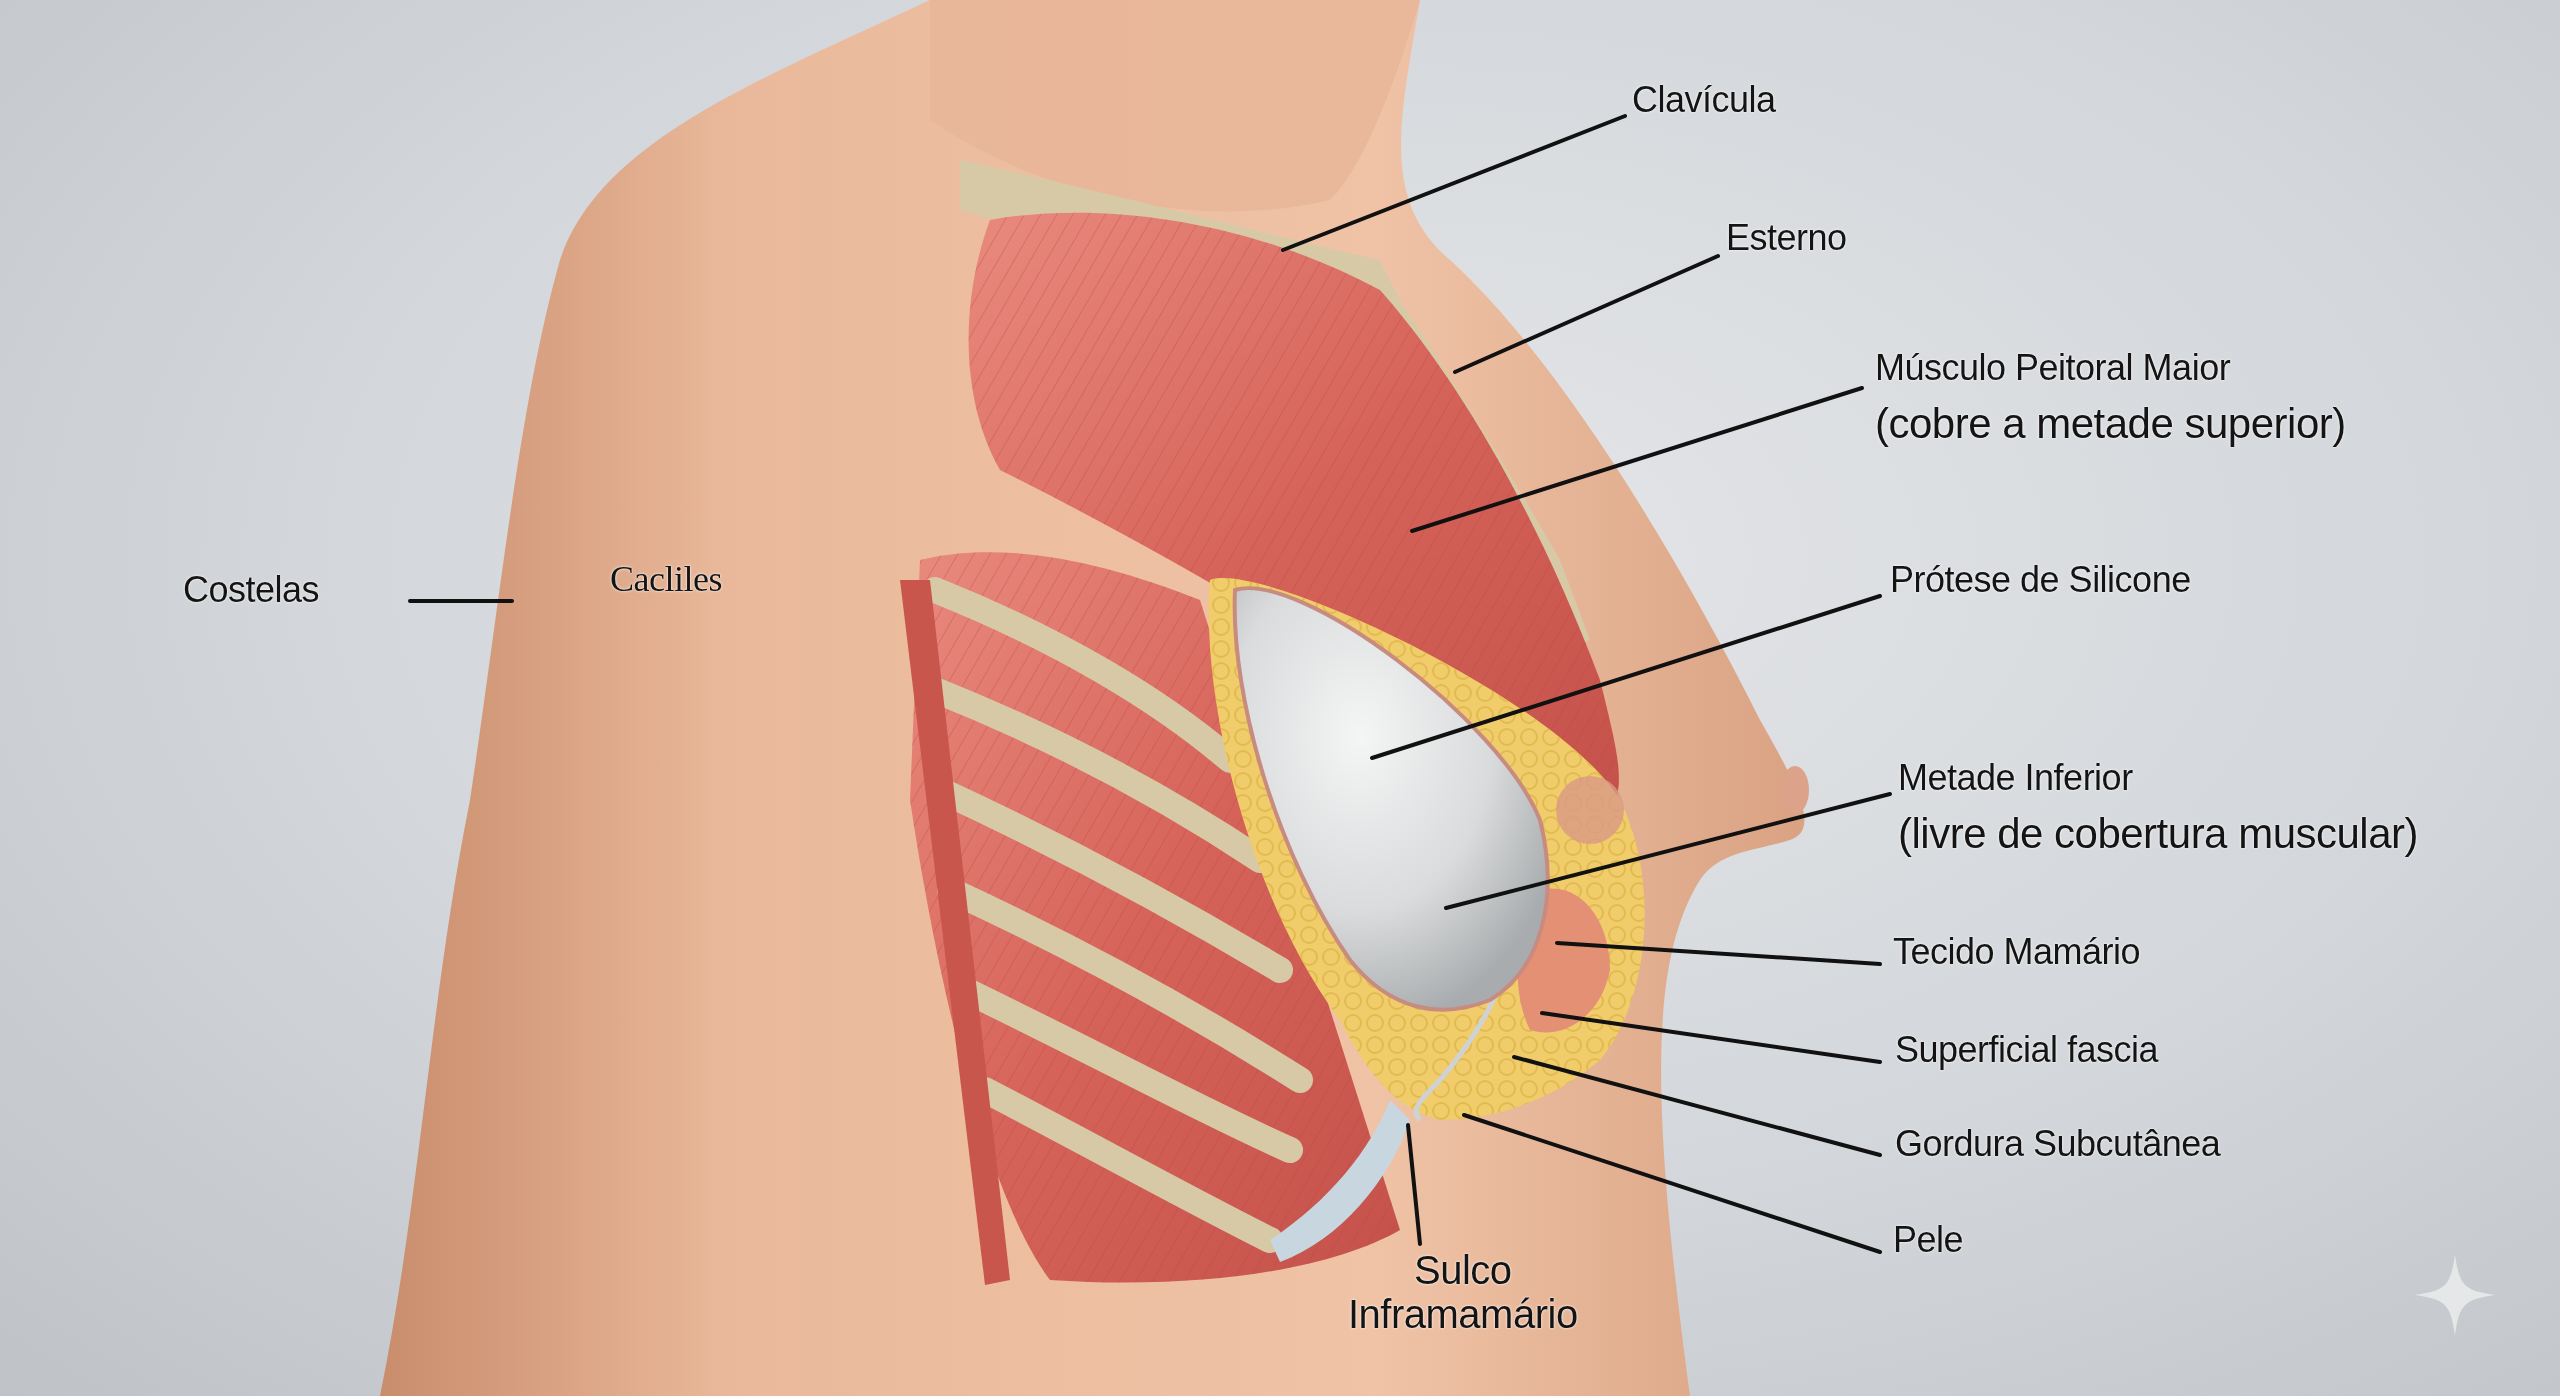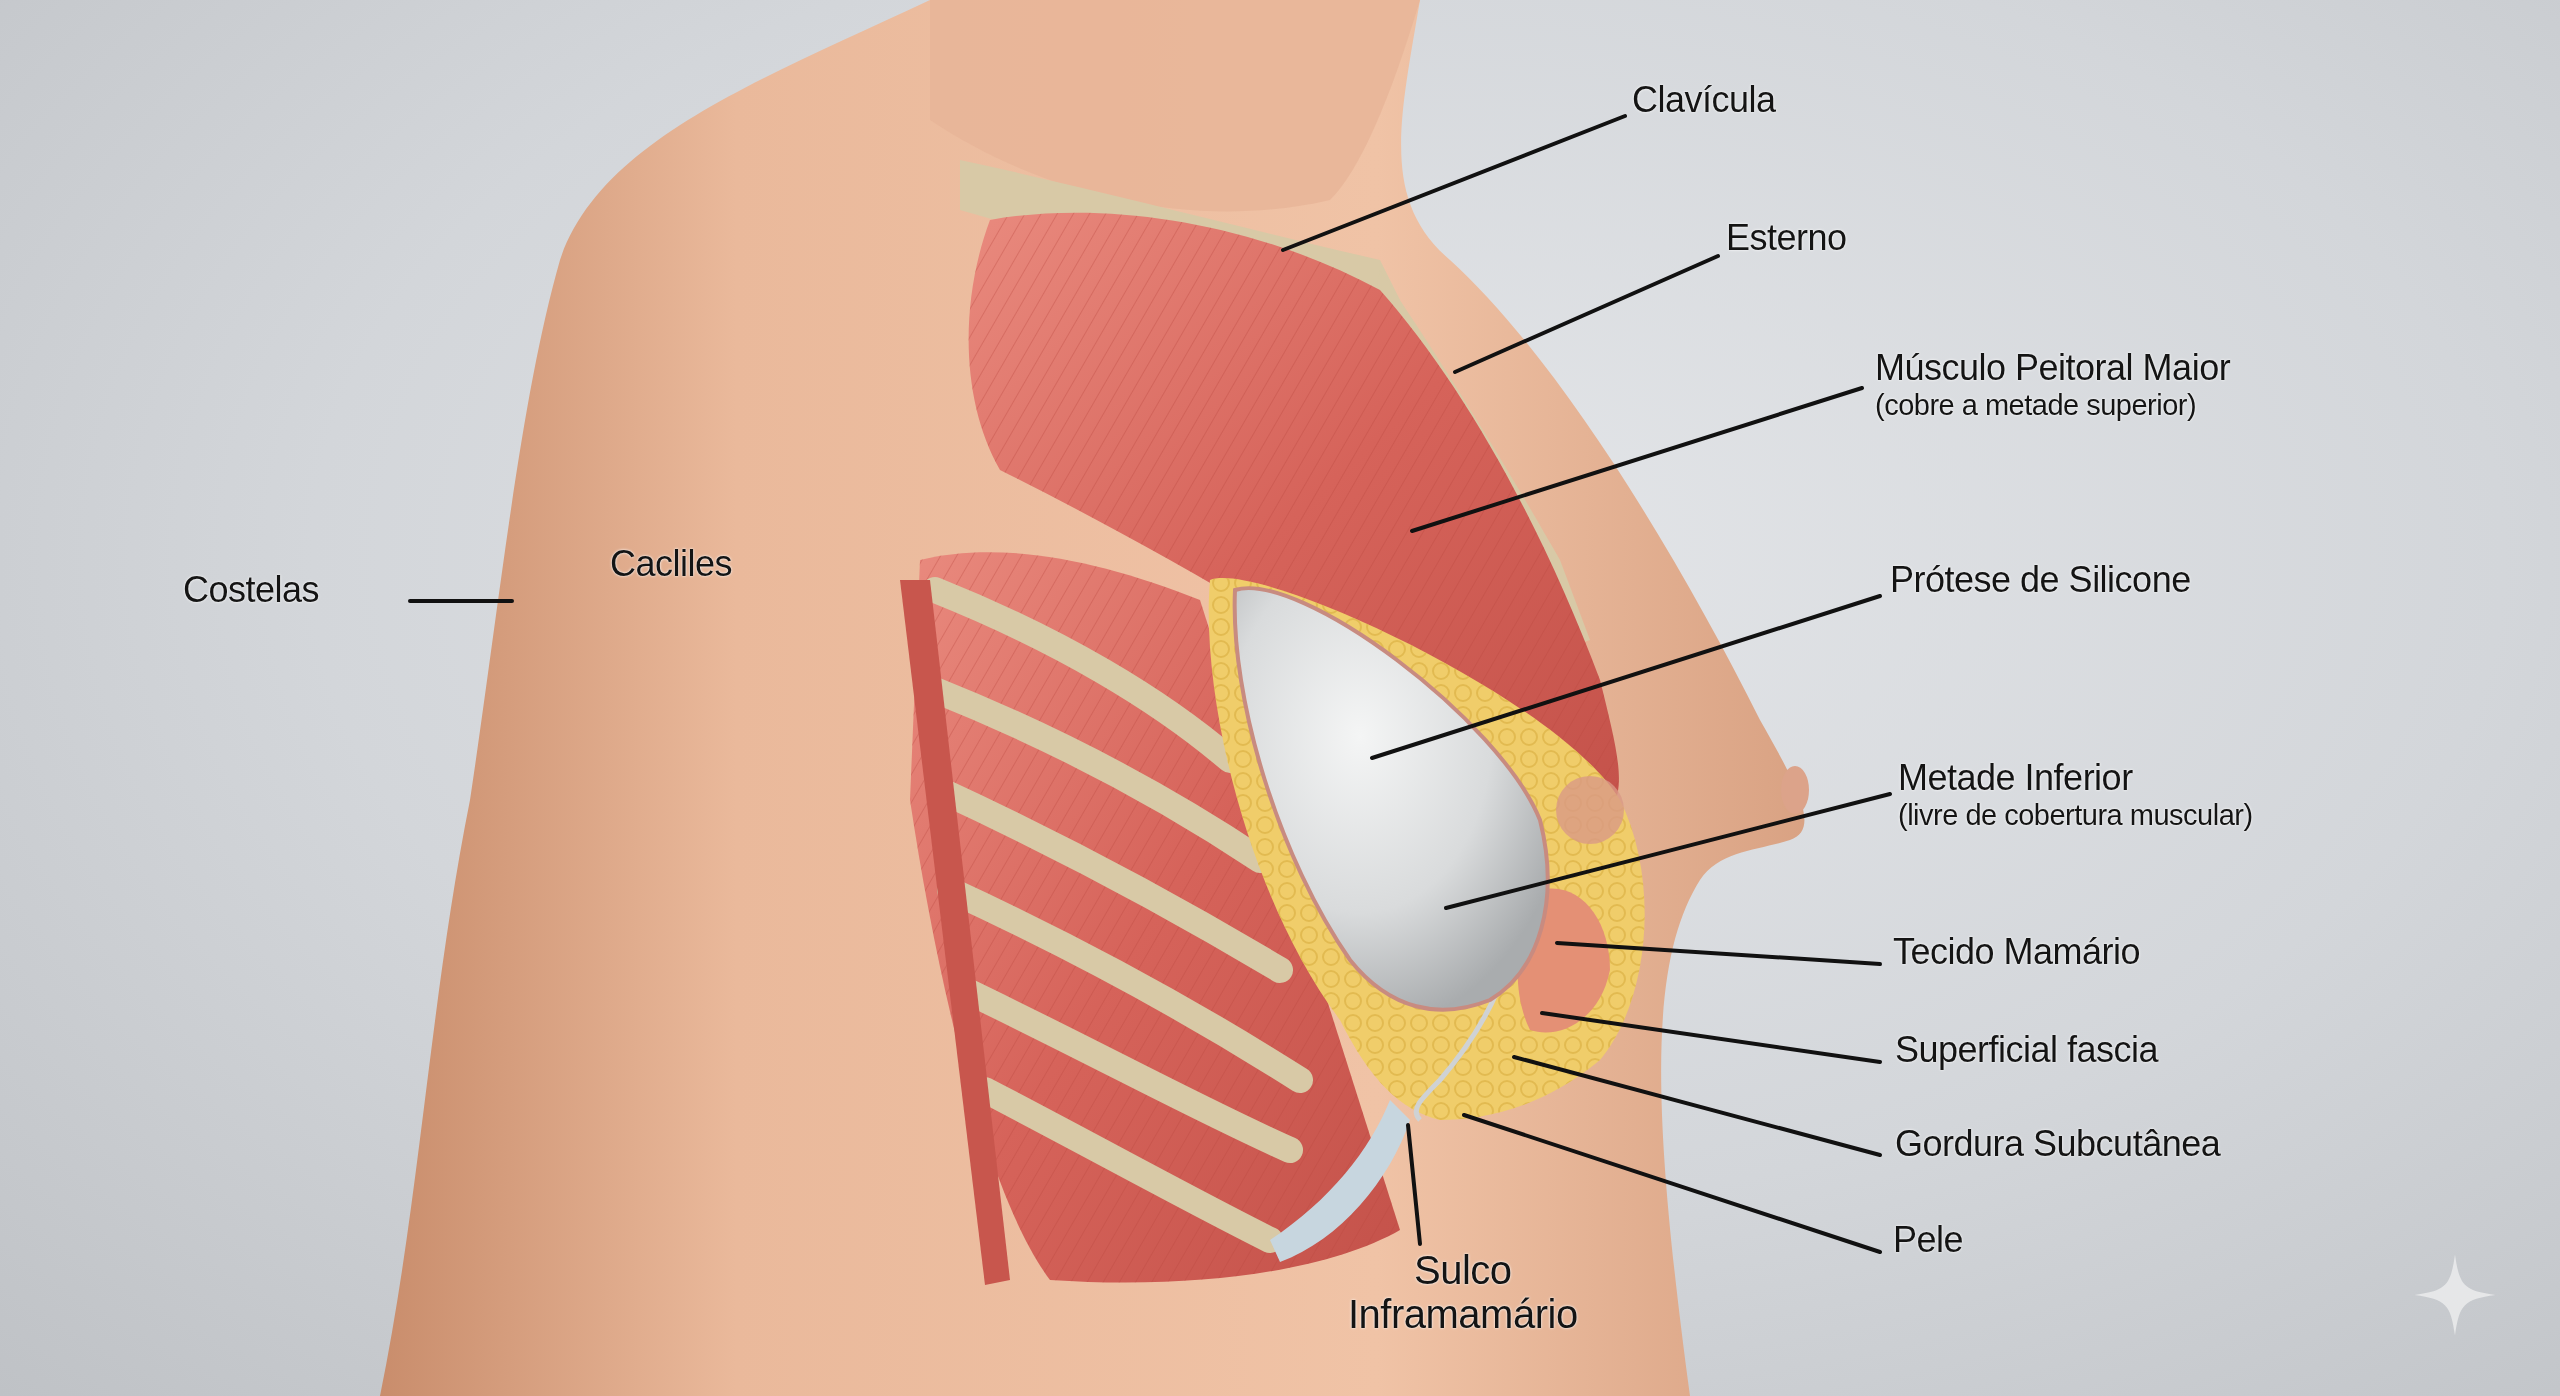"(cobre a metade superior)" .label .sub { font-size: 29px -> 42px; margin-top: 2px -> 13px }
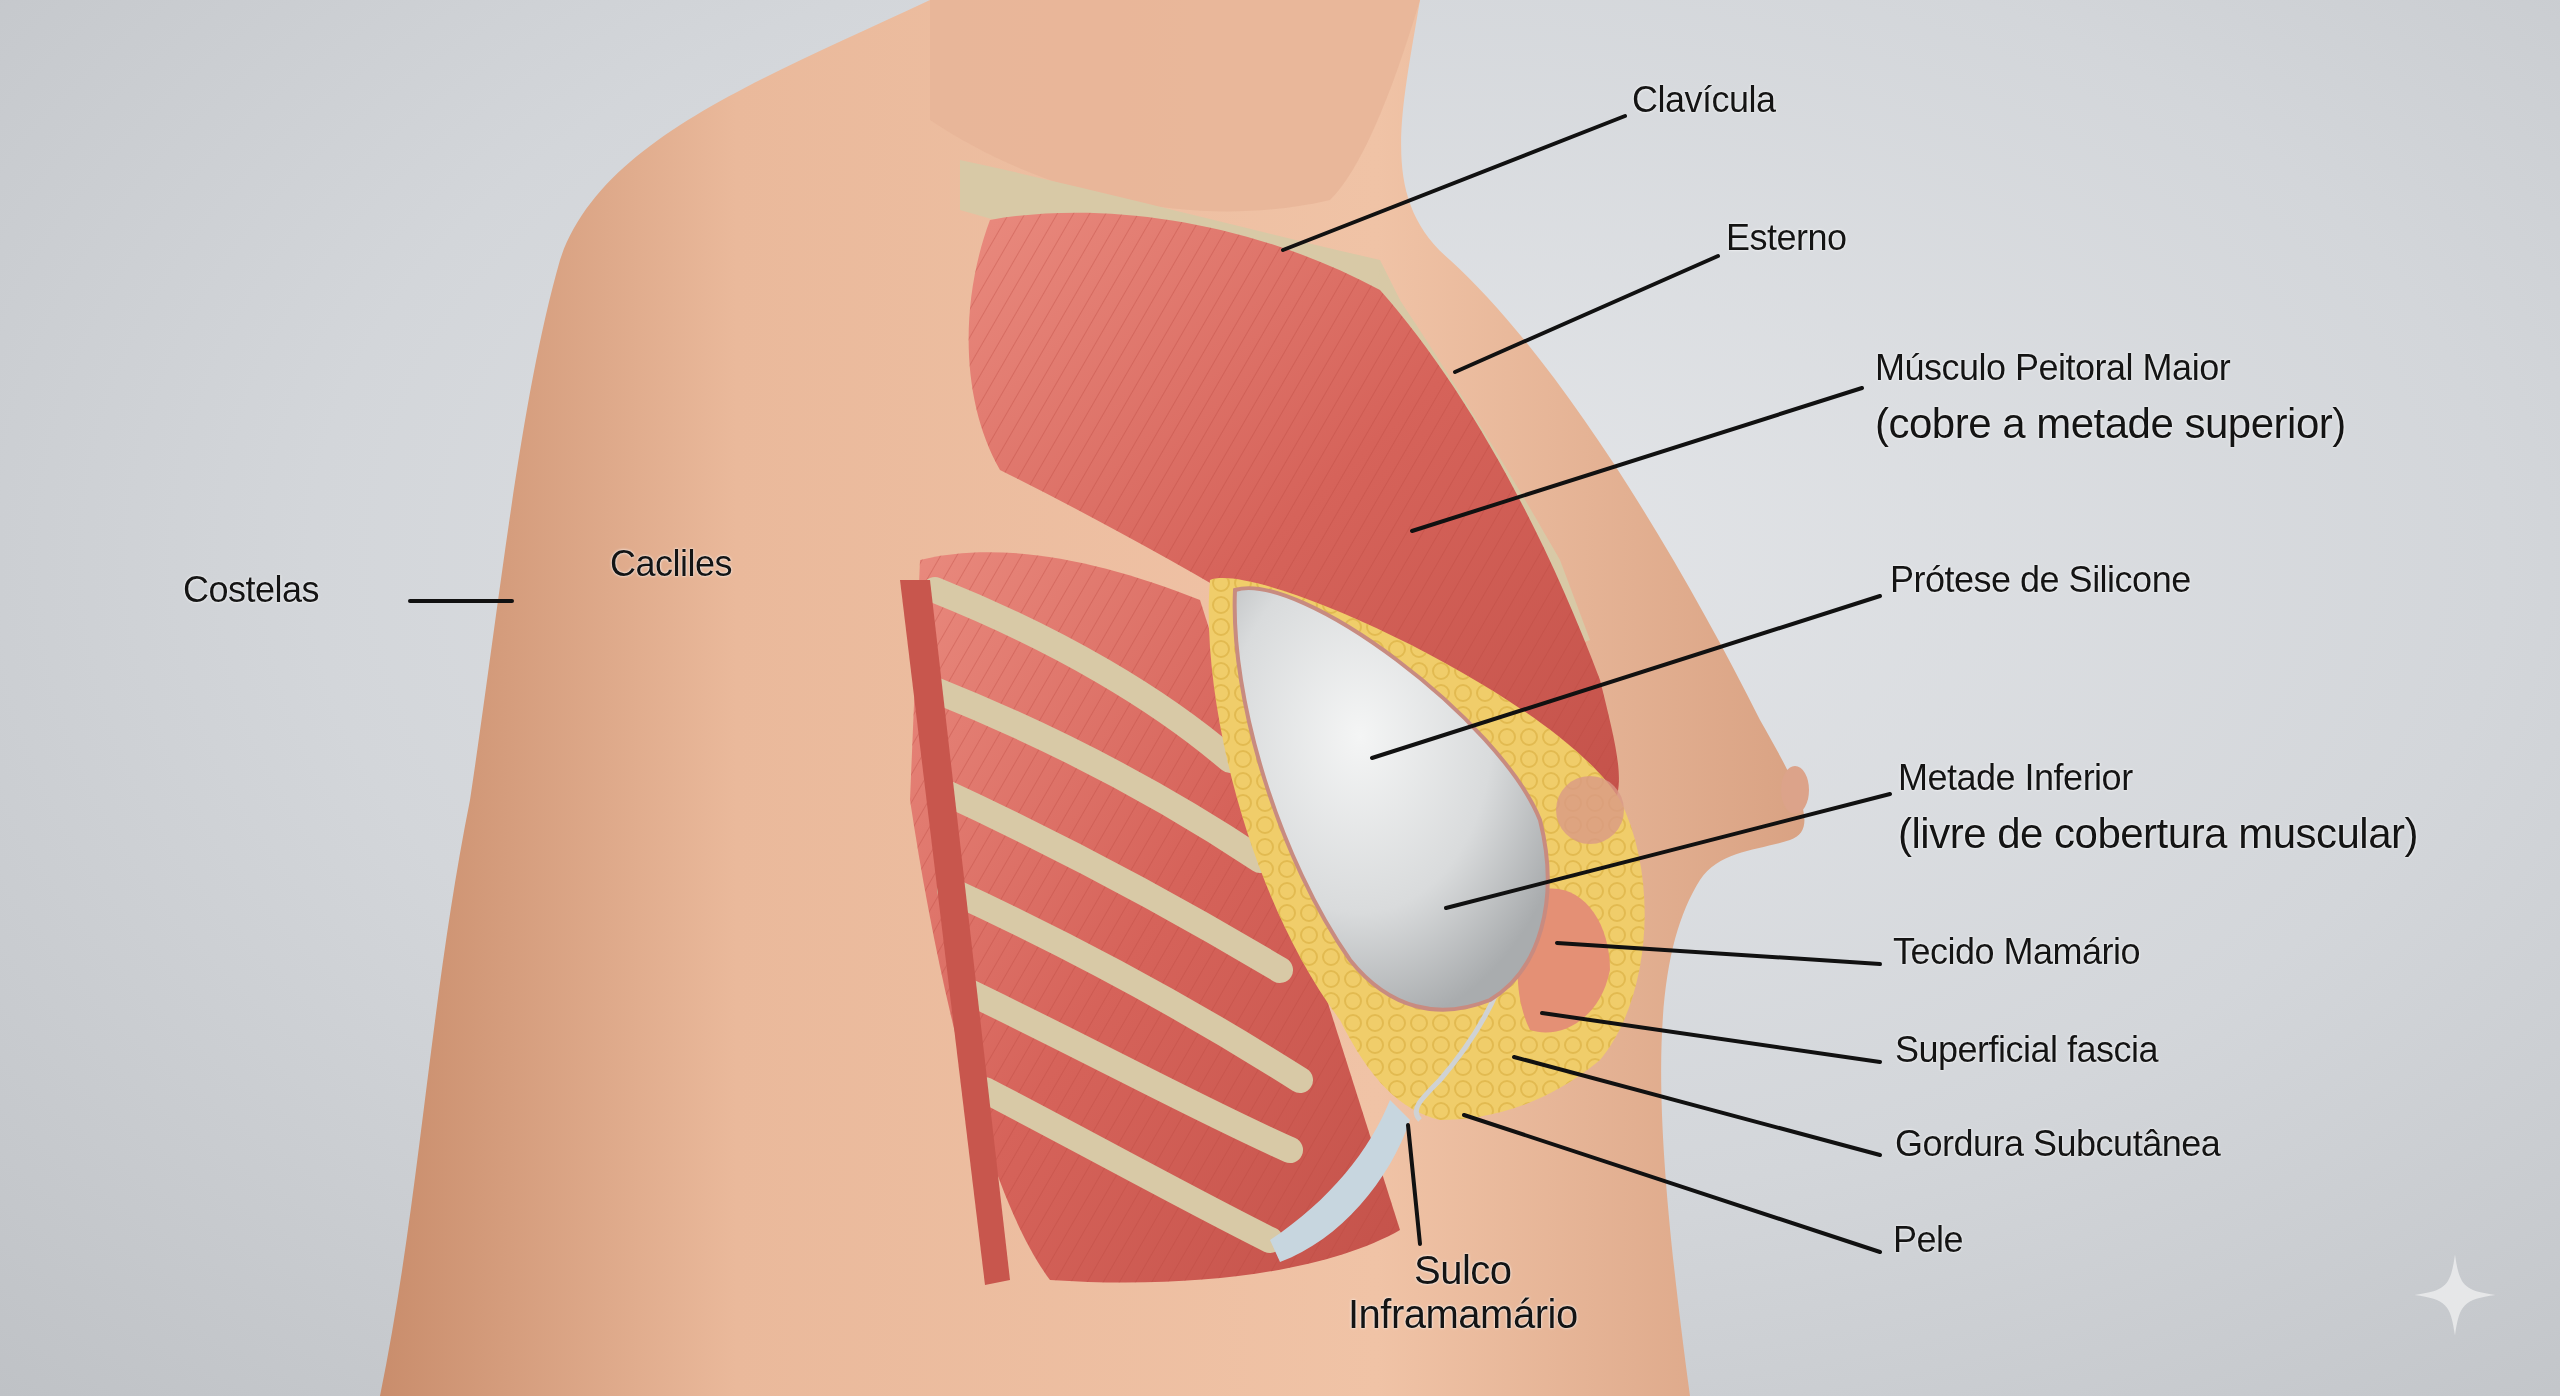"Cacliles" div.label { font-family: none -> Liberation Serif, serif; top: 544px -> 560px }
